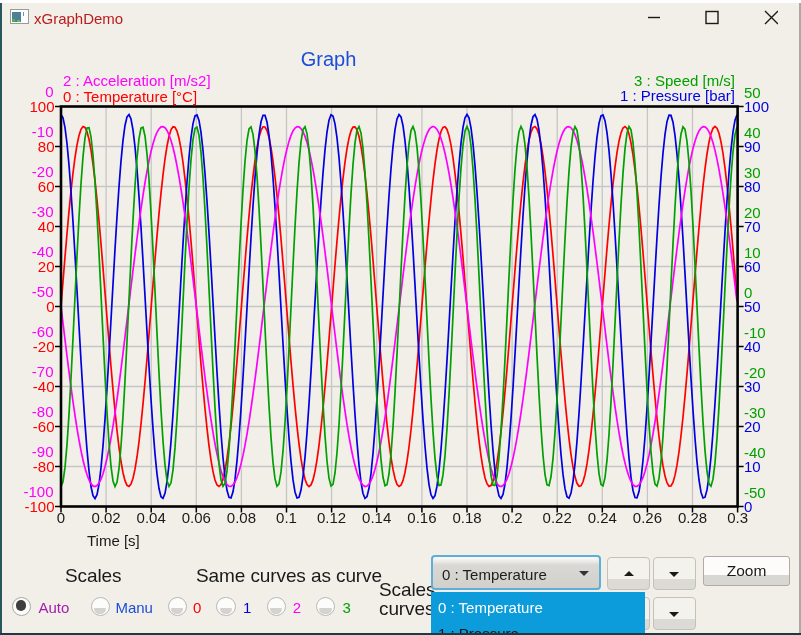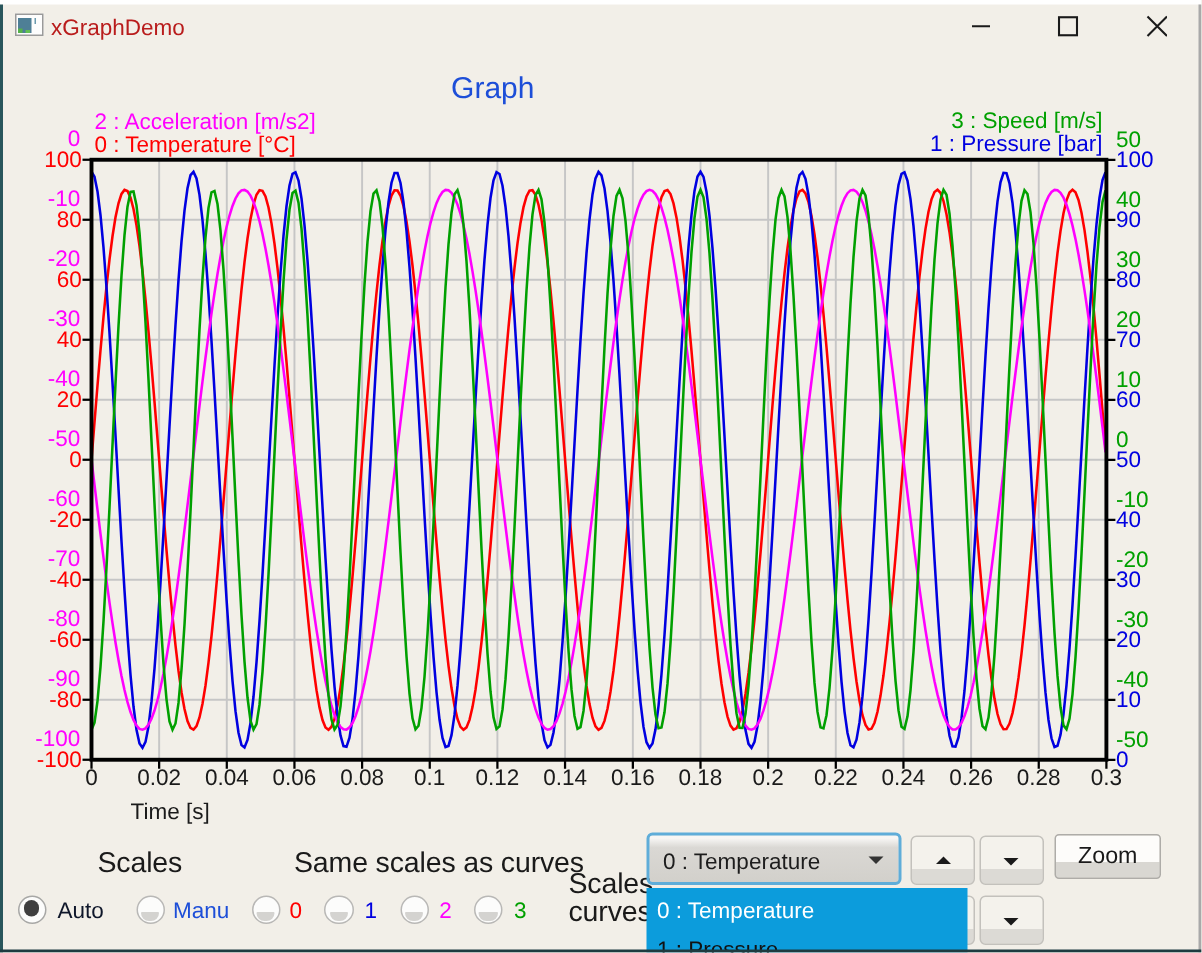"Same scales as curves" div.lbl { text: scales as curves -> curves as curve }
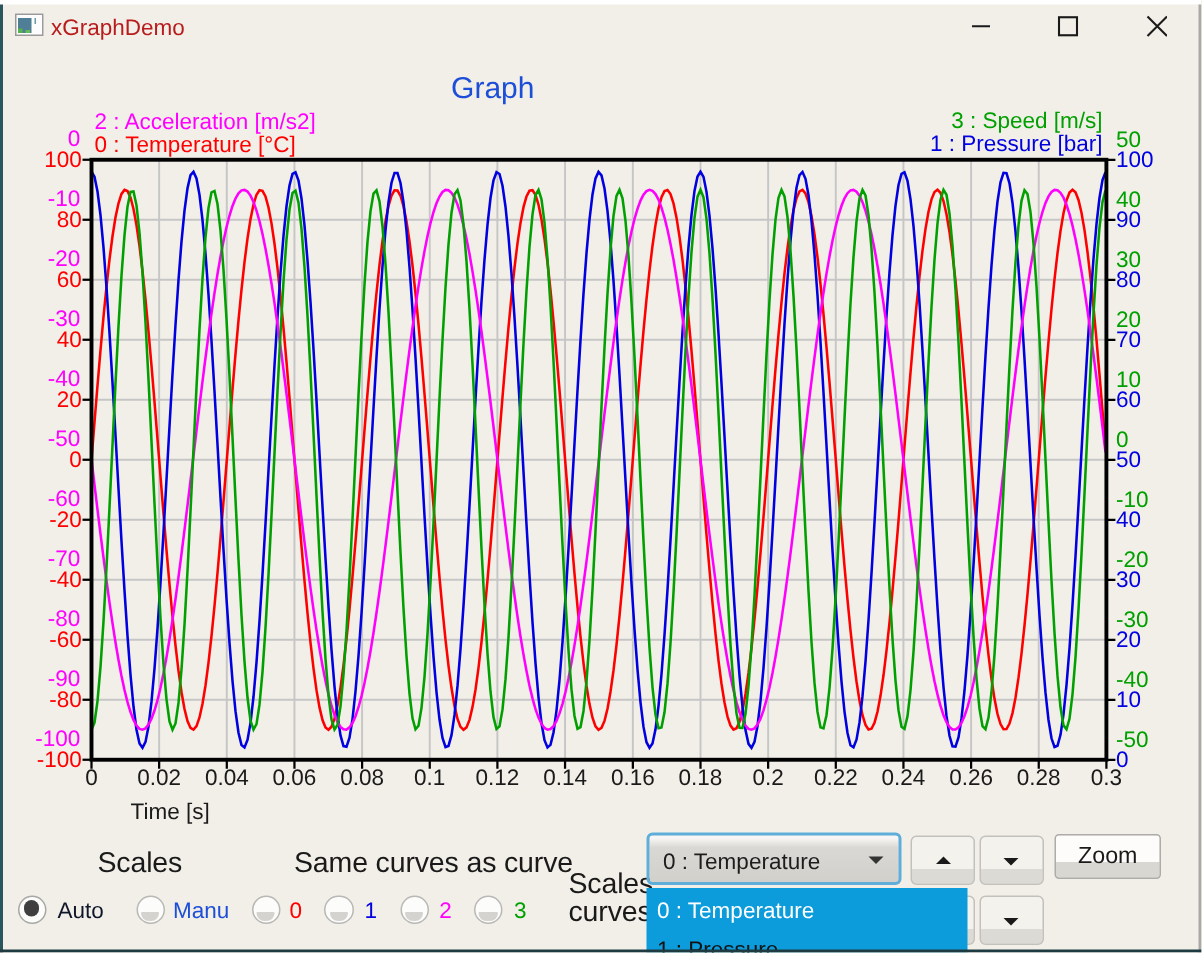"Zoom" #zoombtn { width: 71px -> 87px }
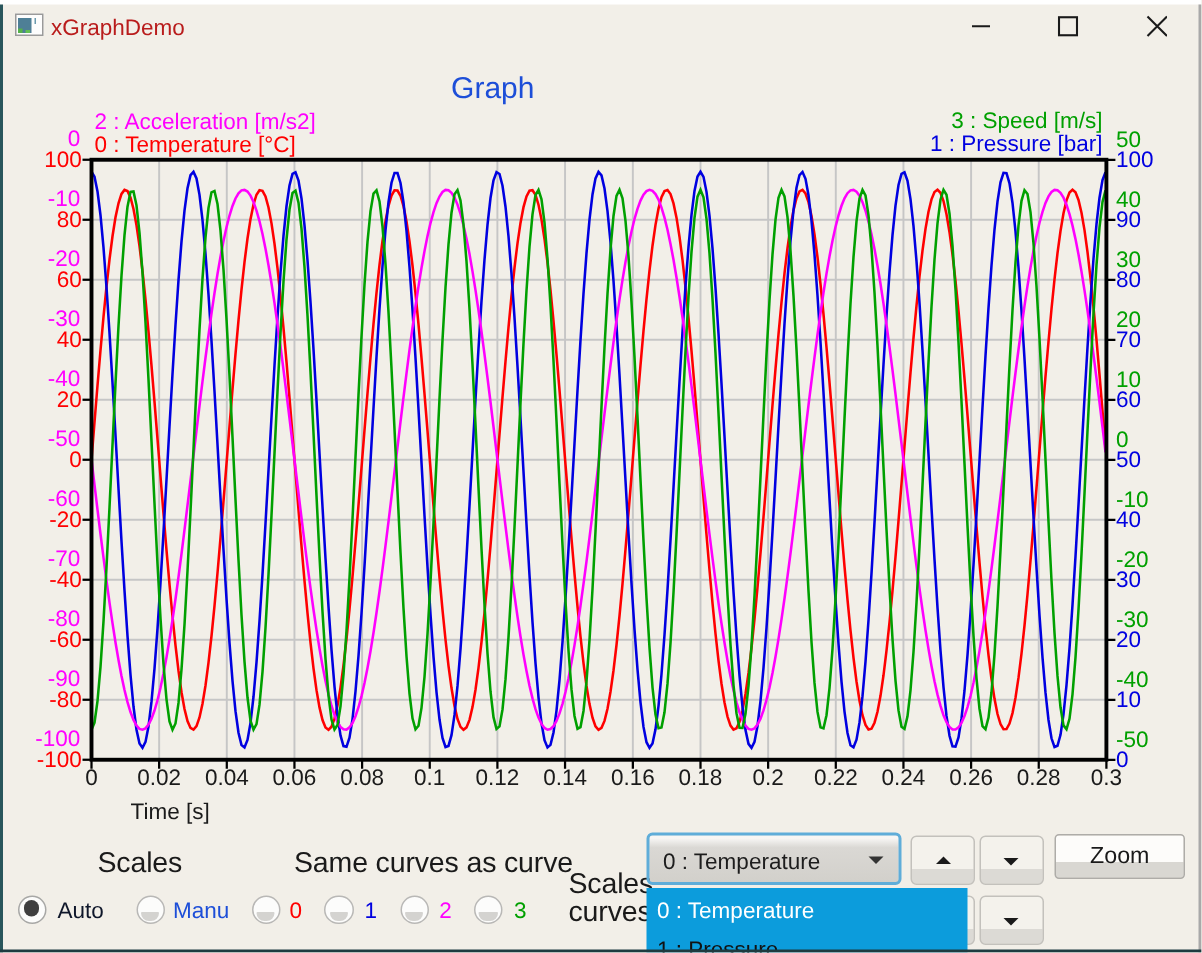"Auto" div.rlabel { color: #0f172a -> #a21caf }
